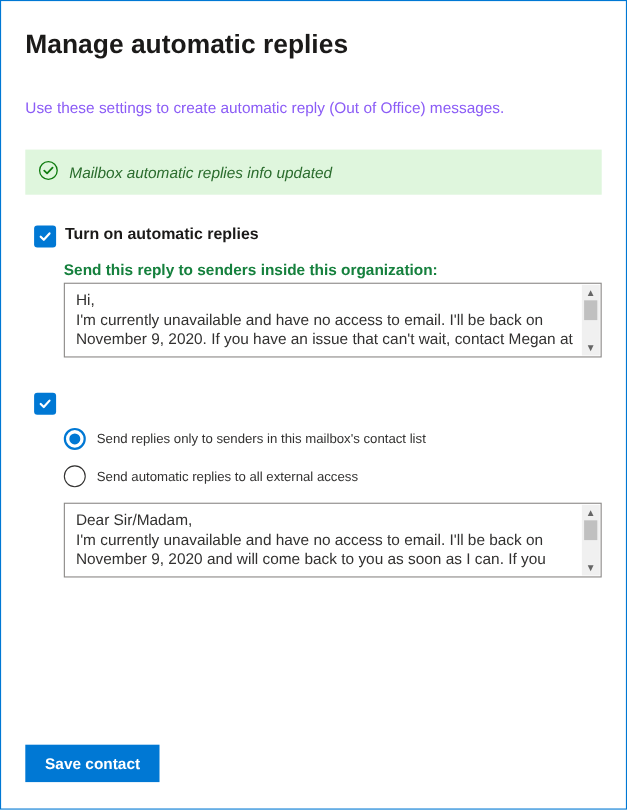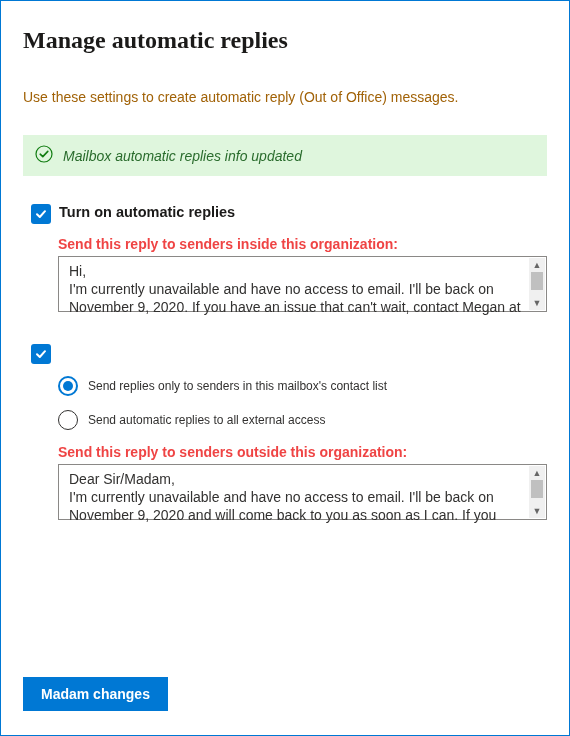"Manage automatic replies" h1 { font-family: Liberation Serif, serif -> none }
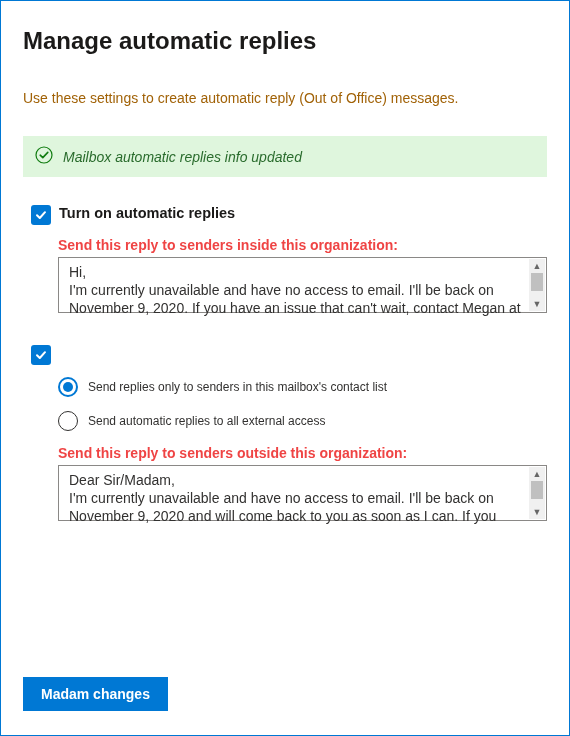"Use these settings to create" .intro { color: #a16207 -> #8b5cf6 }
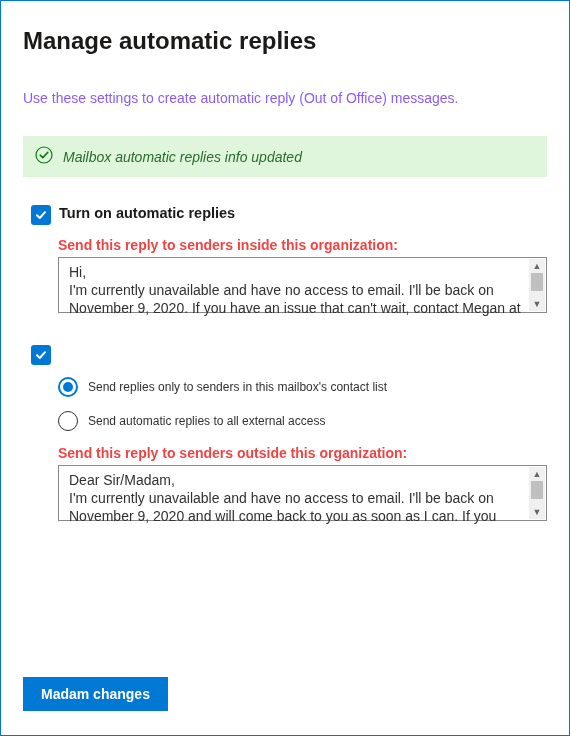"Send this reply to senders" .sub-label { color: #ef4444 -> #15803d }
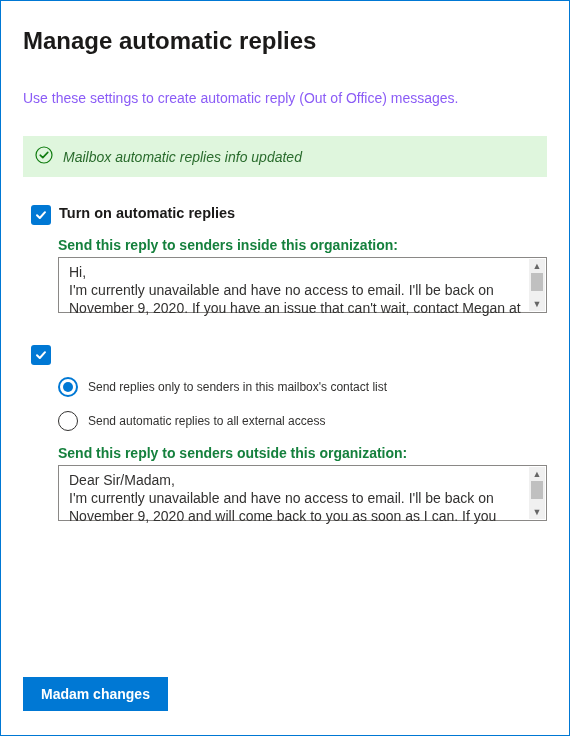"Hi," .text-area-wrap { height: 56px -> 68px }
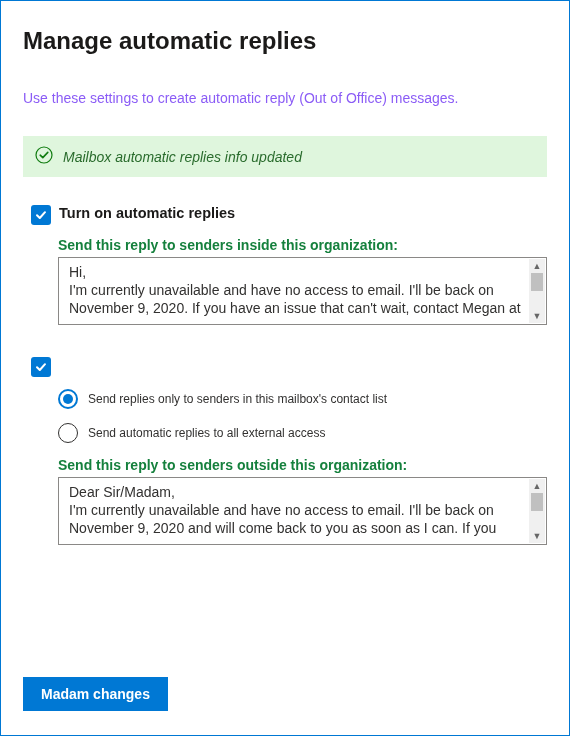"Send this reply to senders outside" div.sub-label { html: <div>Send this reply to senders outside this organization:</div> -> none }
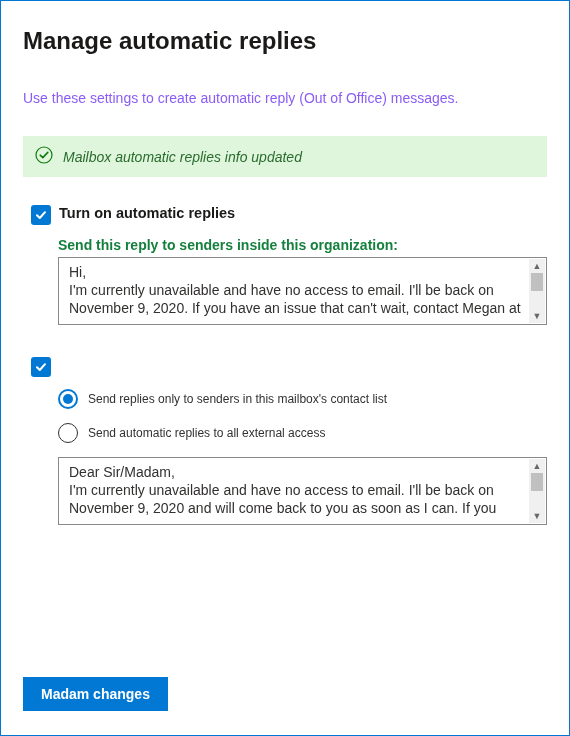"Madam changes" button.save-btn { text: Madam changes -> Save contact }
